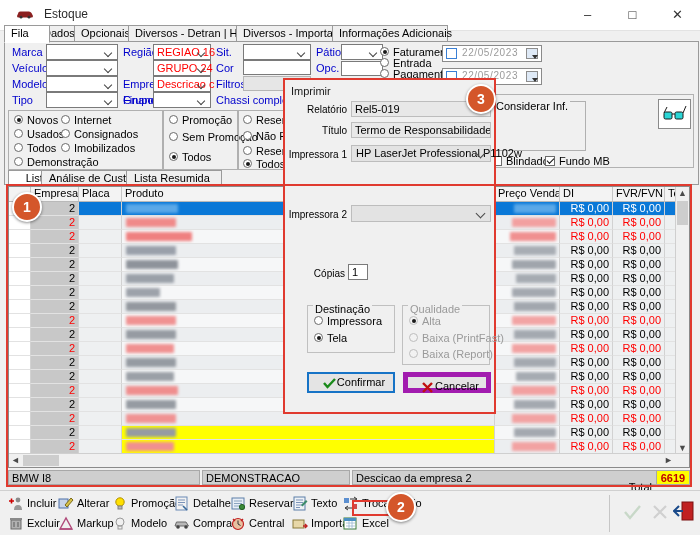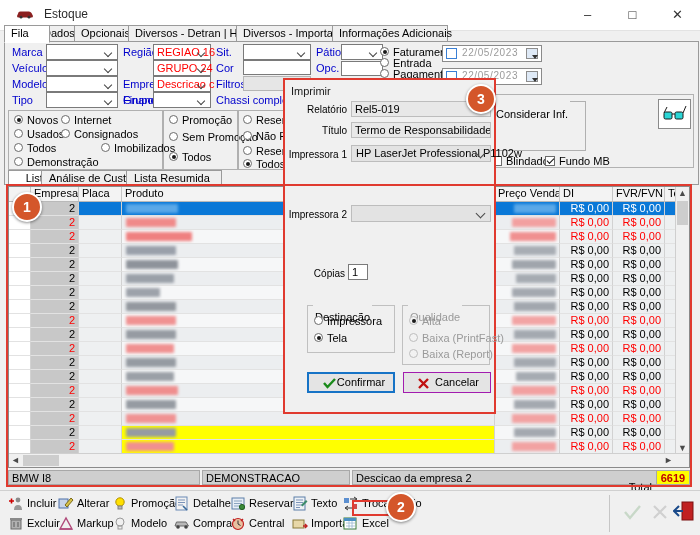"Considerar Inf." .grptitle { padding: 12px 2px -> 4px 2px }
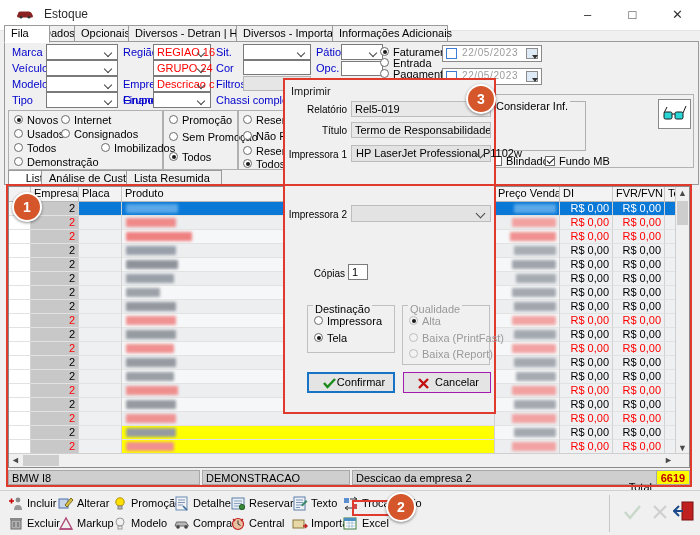"Imobilizados" div.radio { margin-left: 40px -> none }
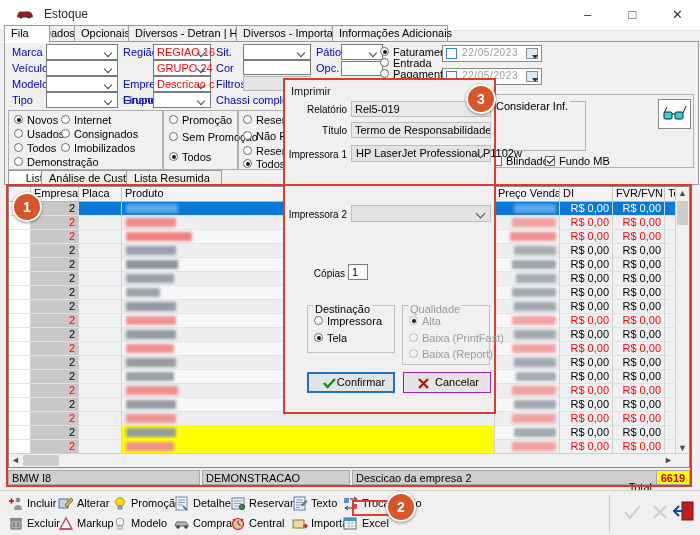"Cancelar" .dbtn { border: 1px solid #a21caf -> 5px solid #a21caf }
